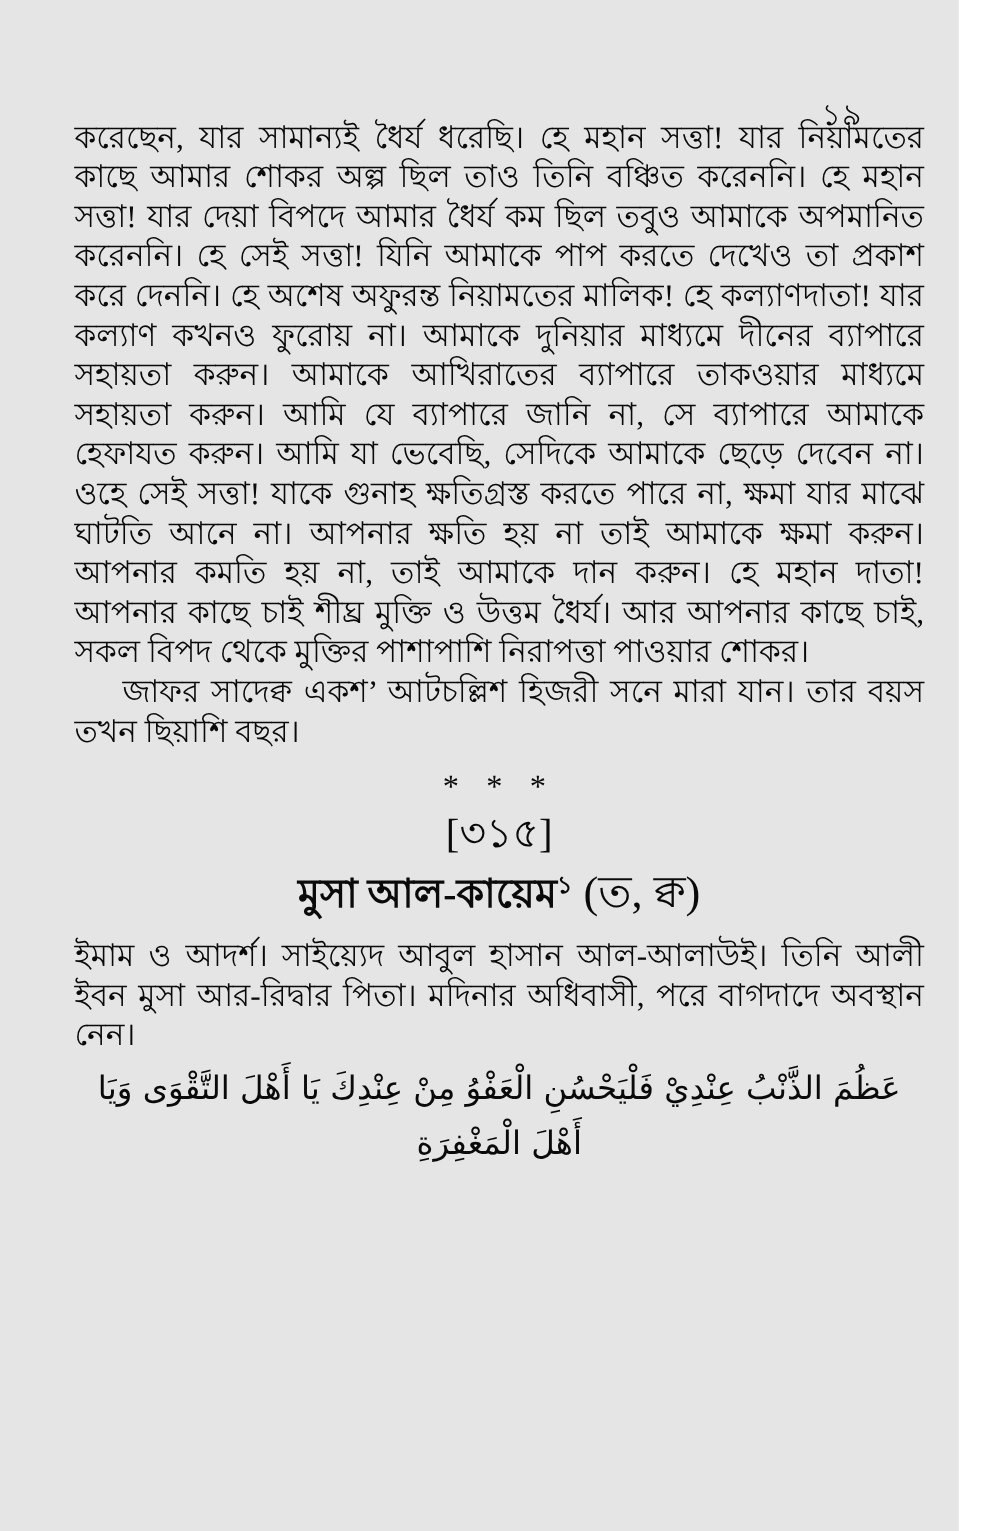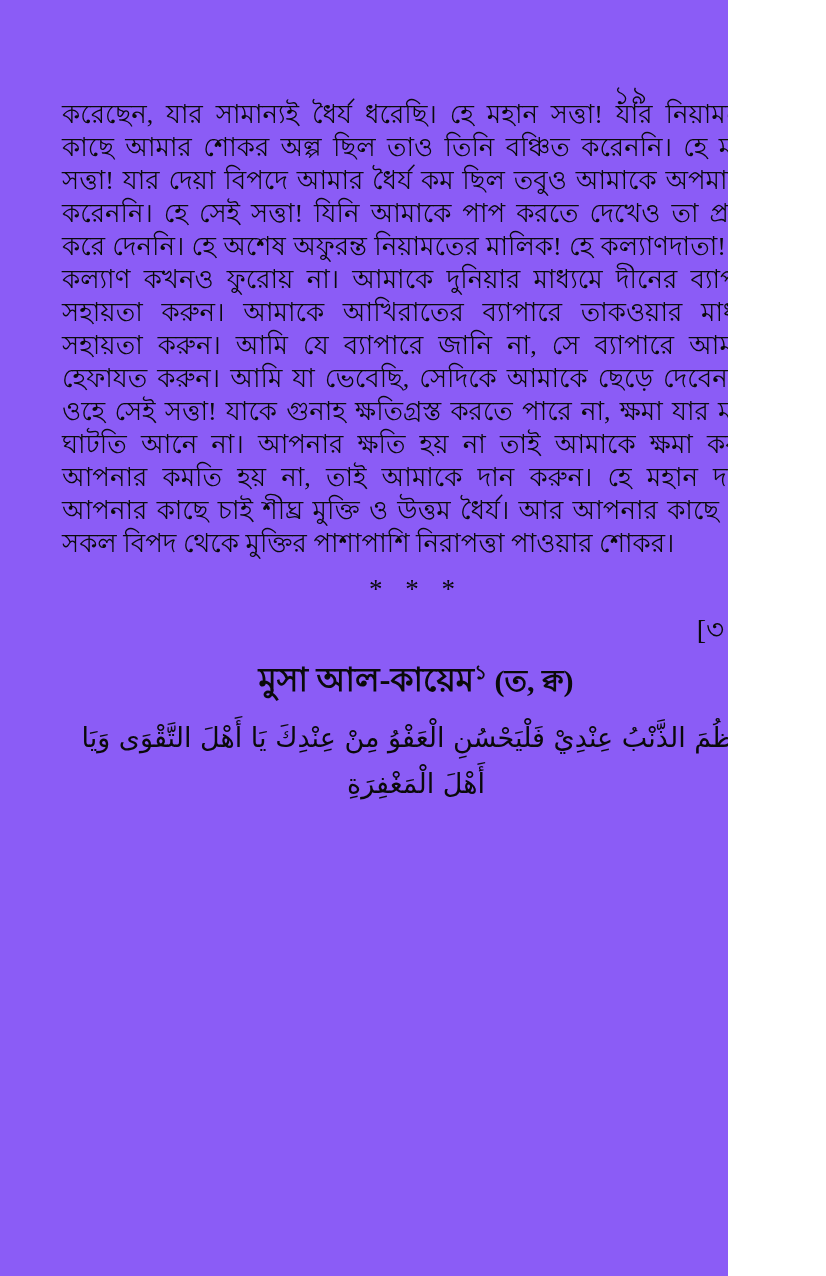"১৯" .page { background: #8b5cf6 -> #e5e5e5; width: 728px -> 799px }
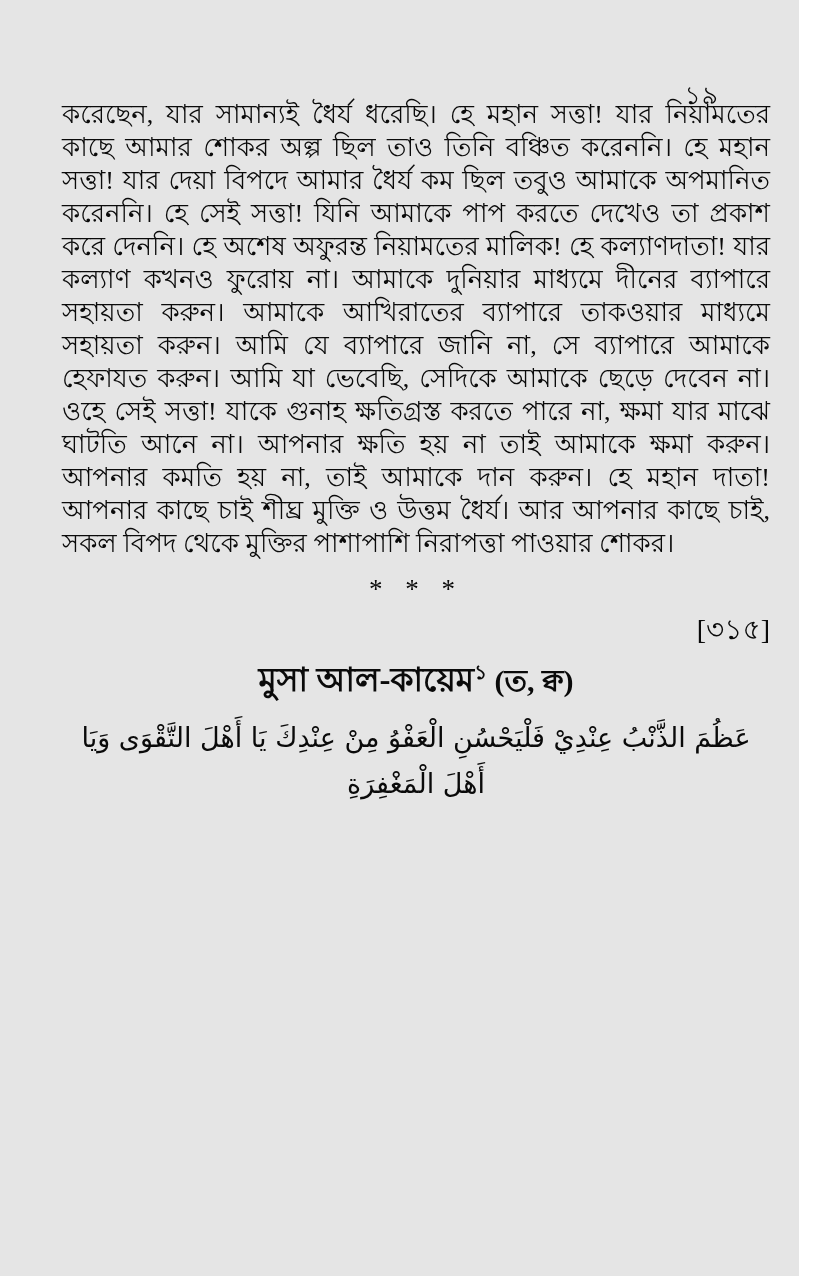"জাফর সাদেক্ব একশ’ আটচল্লিশ হিজরী" p.para { html: none -> <p>জাফর সাদেক্ব একশ’ আটচল্লিশ হিজরী সনে মারা যান। তার বয়স তখন ছিয়াশি বছর।</p> }
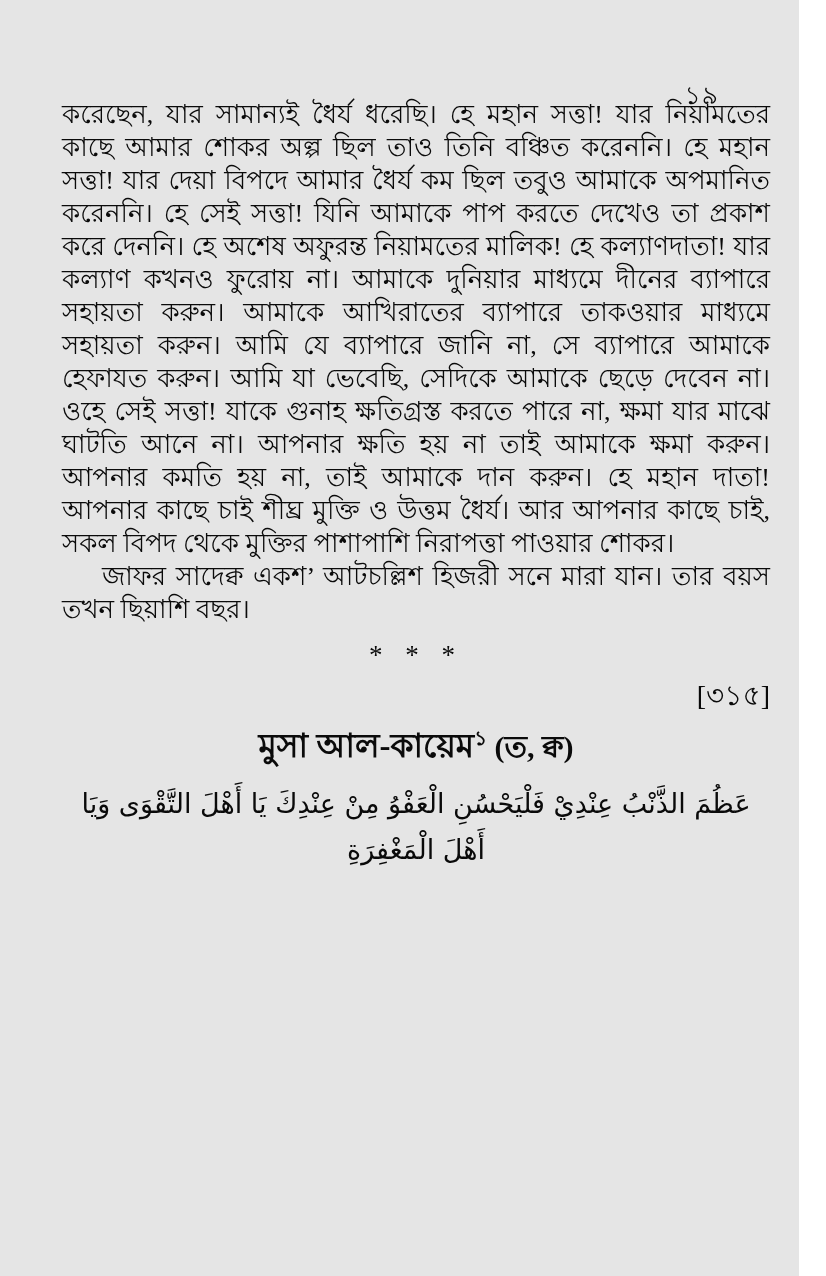"[৩১৫]" .section-number { font-size: 28px -> 34px; text-align: right -> center }
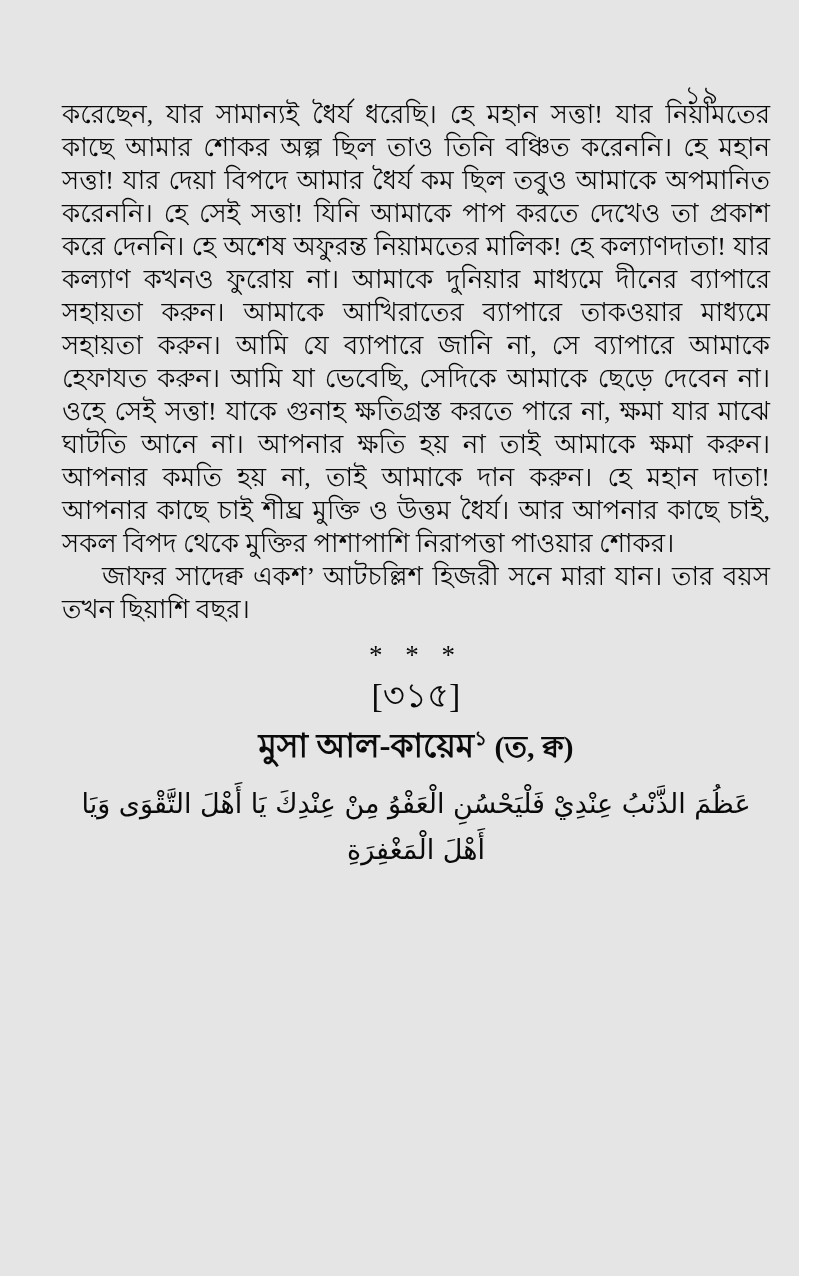"(ত, ক্ব)" .section-title .title-suffix { font-size: 30px -> 37px; font-weight: bold -> normal }
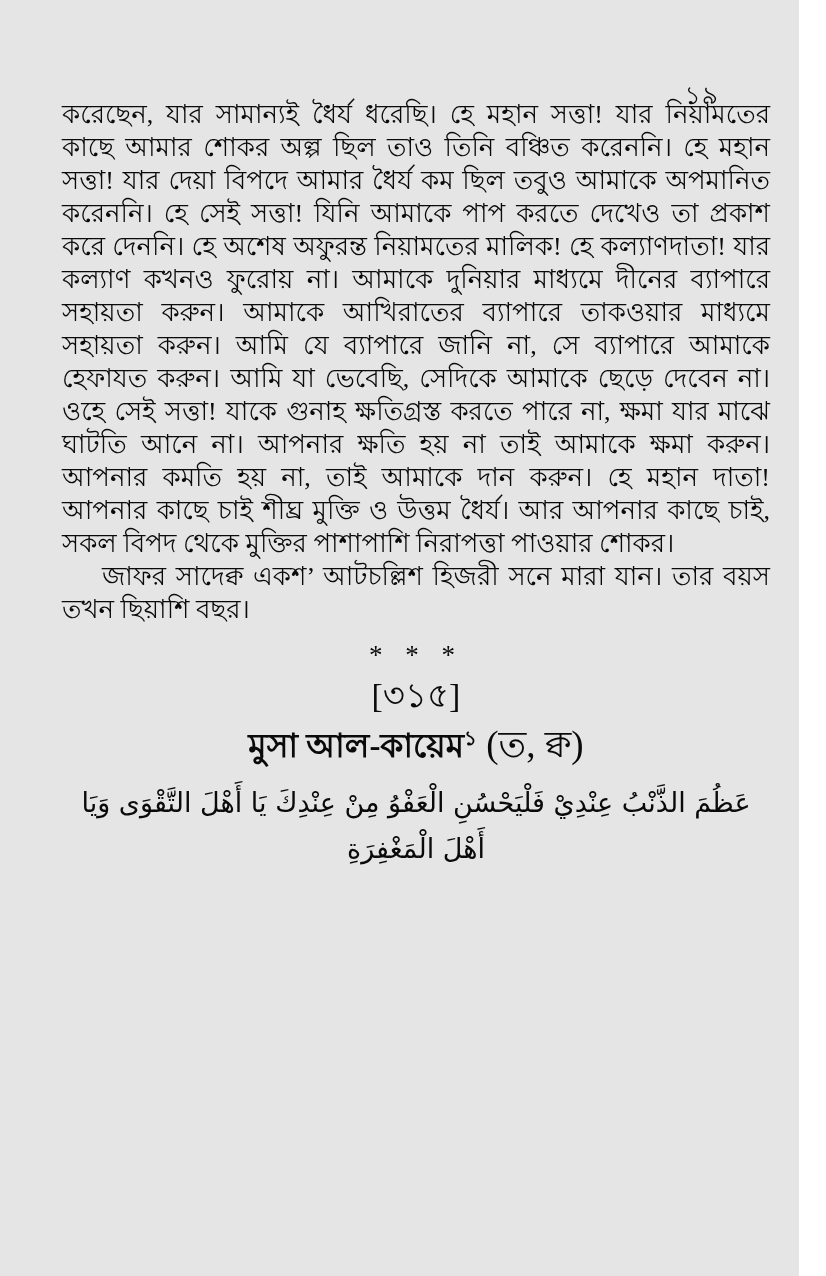"ইমাম ও আদর্শ। সাইয়্যেদ আবুল" p.para { html: none -> <p>ইমাম ও আদর্শ। সাইয়্যেদ আবুল হাসান আল-আলাউই। তিনি আলী ইবন মুসা আর-রিদ্বার পিতা। মদিনার অধিবাসী, পরে বাগদাদে অবস্থান নেন।</p> }
